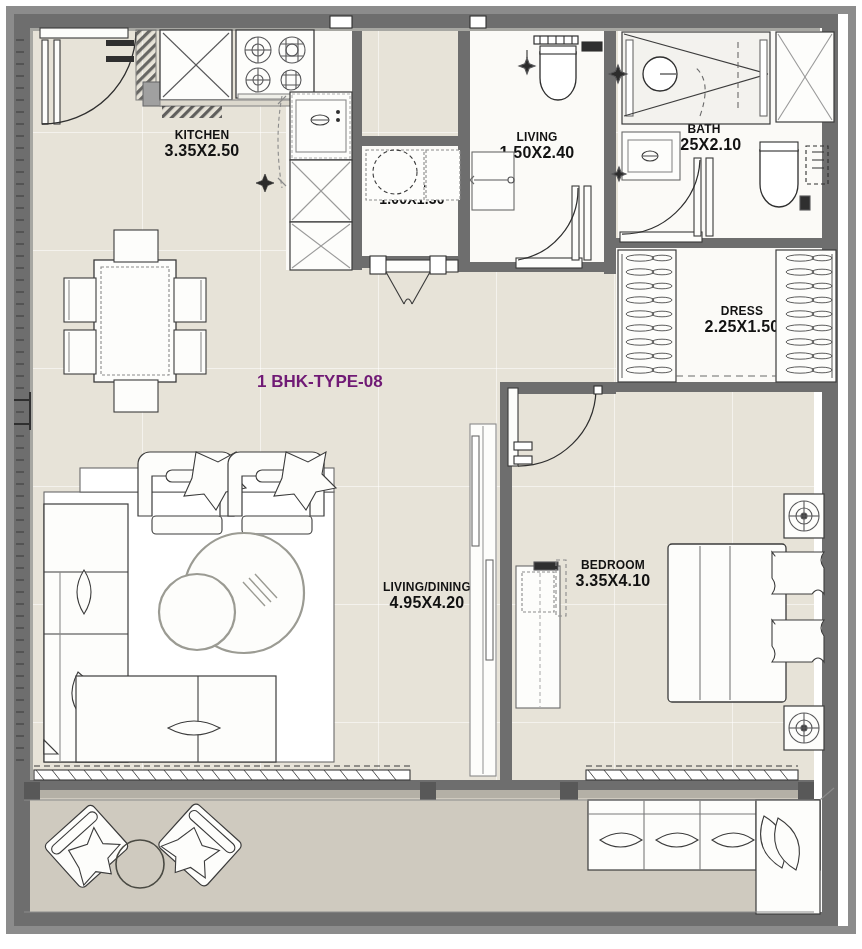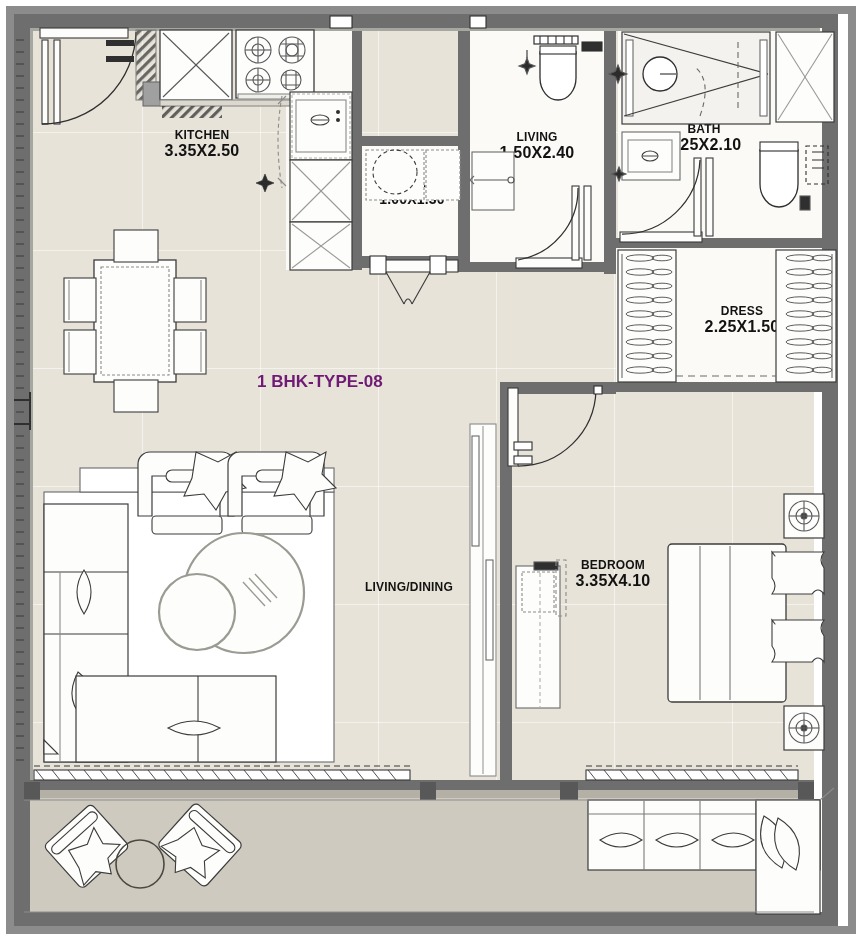"LIVING/DINING" div.lbl { left: 318px -> 336px }
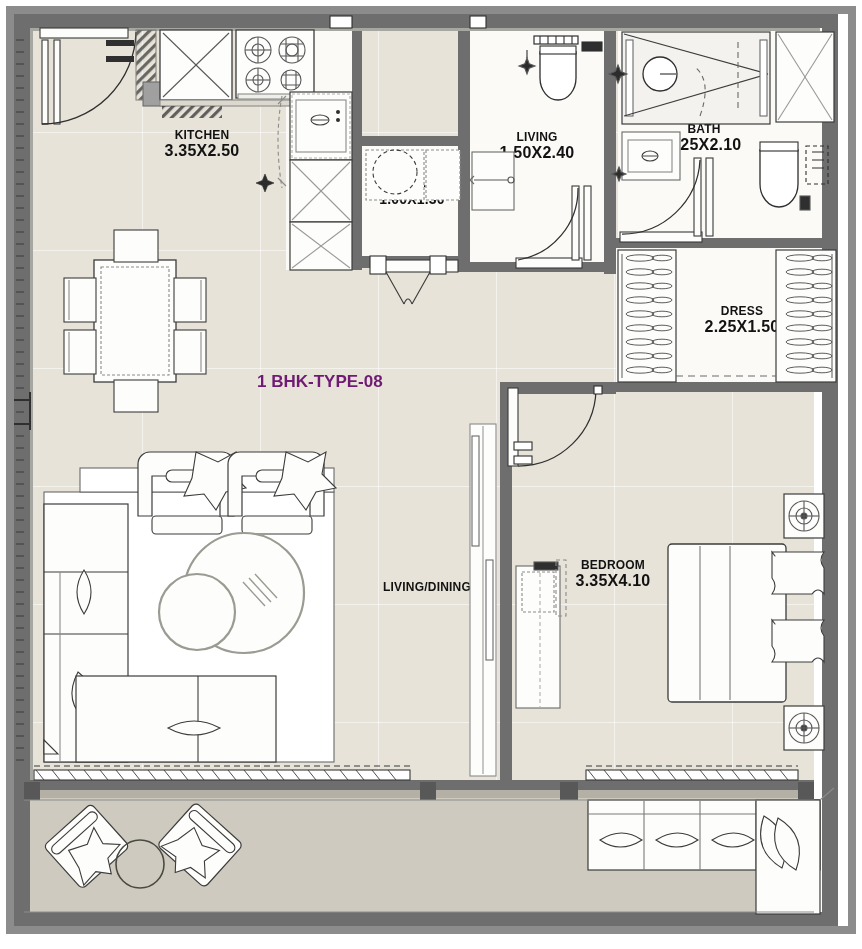"4.95X4.20" span.dm { html: none -> <span>4.95X4.20</span> }
